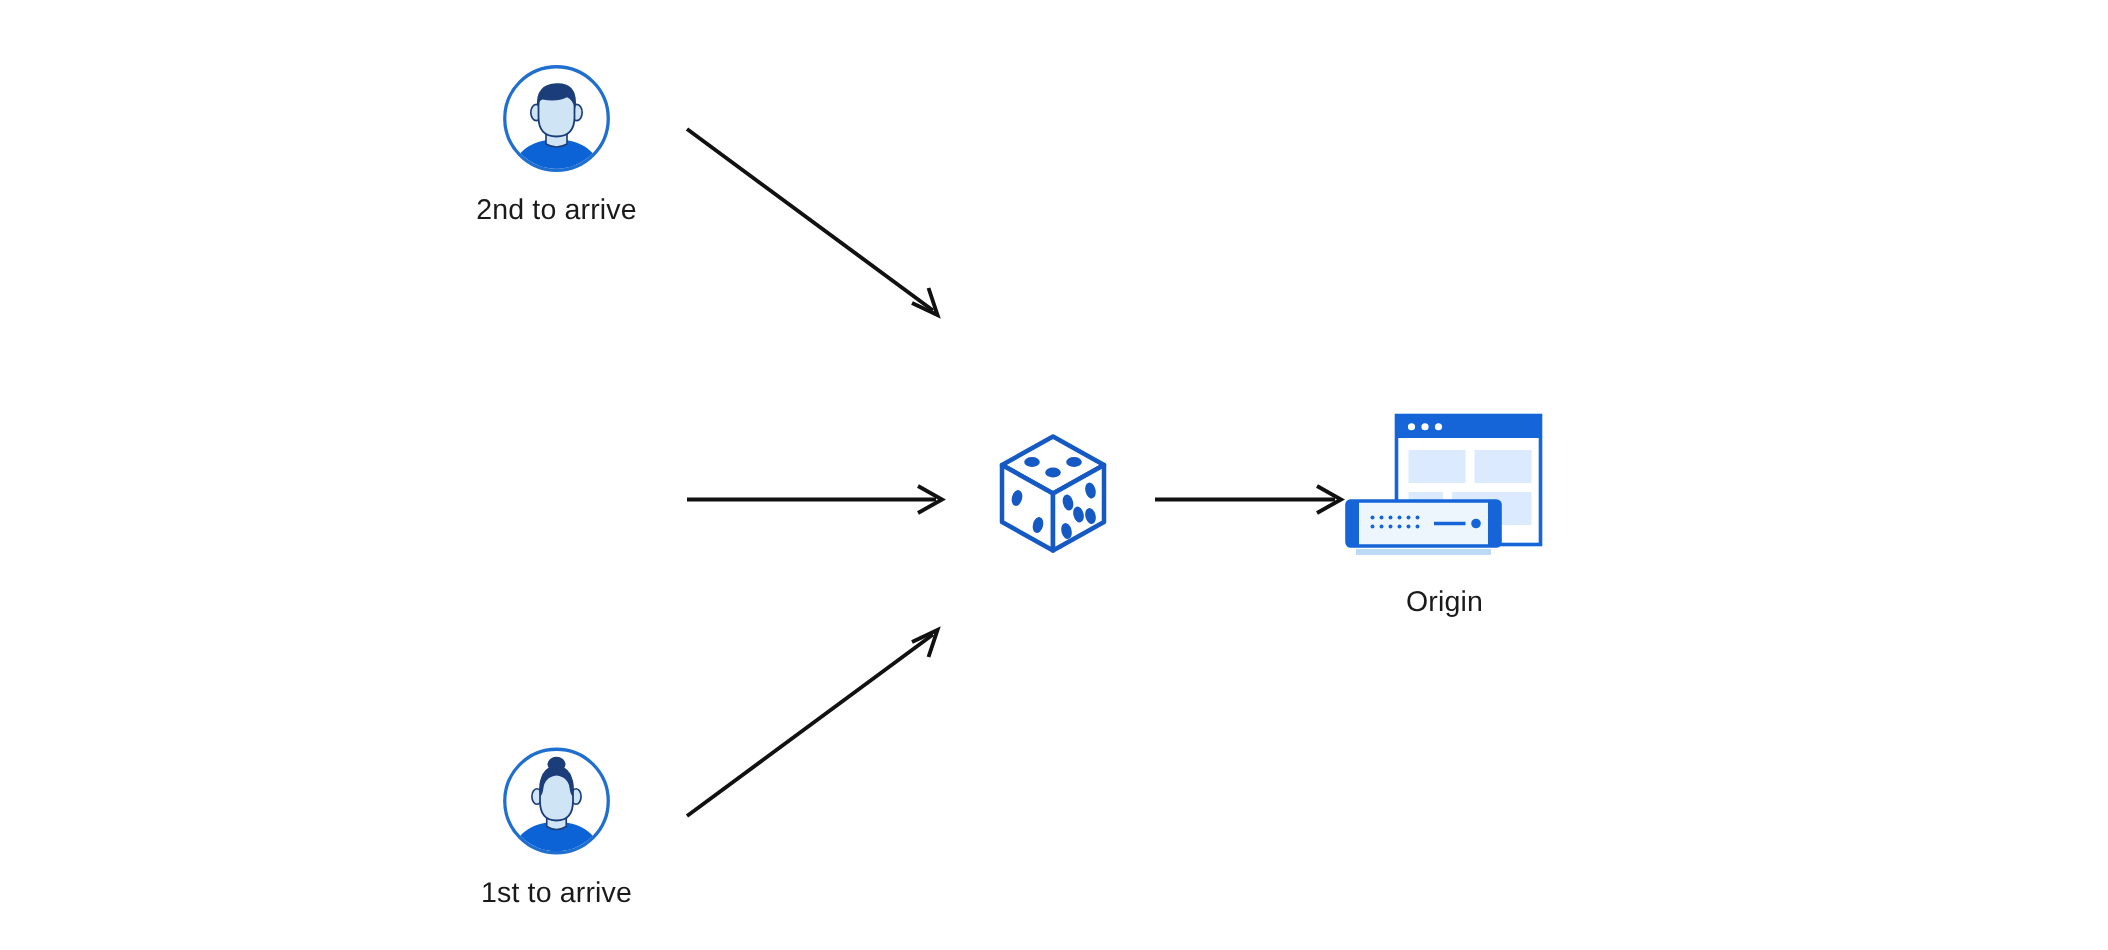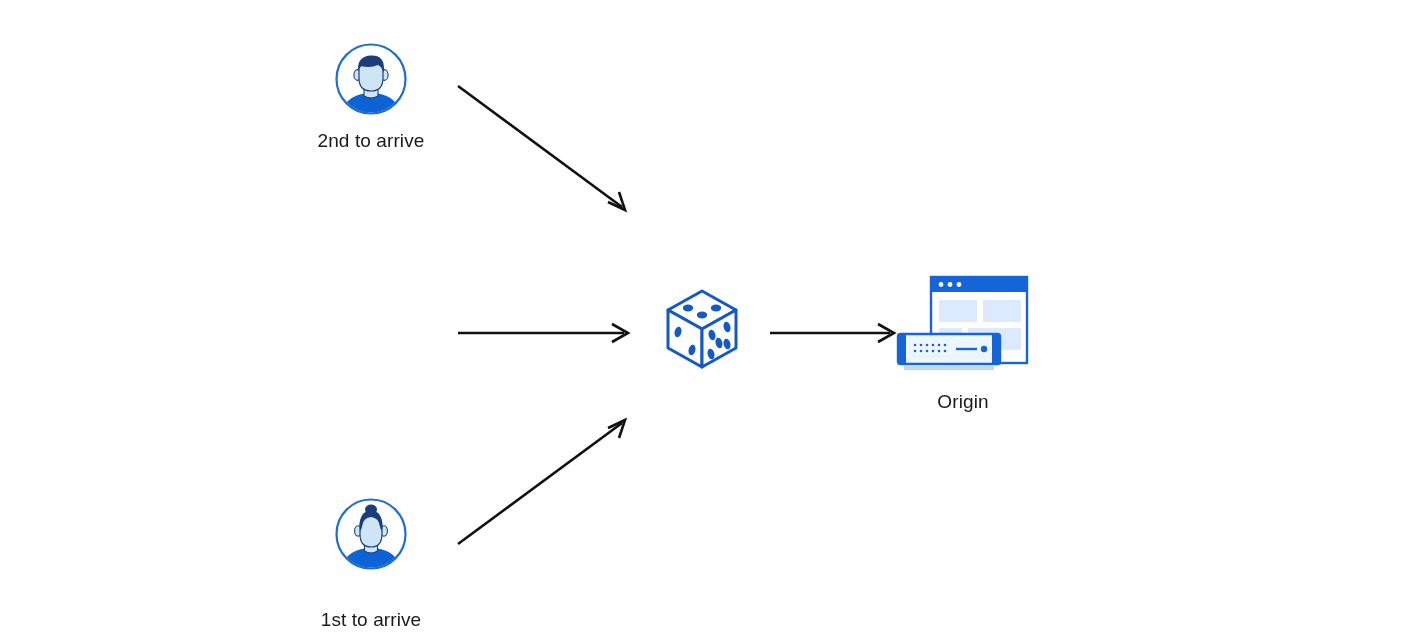"1st to arrive" #node-user-1 { gap: 24px -> none }
